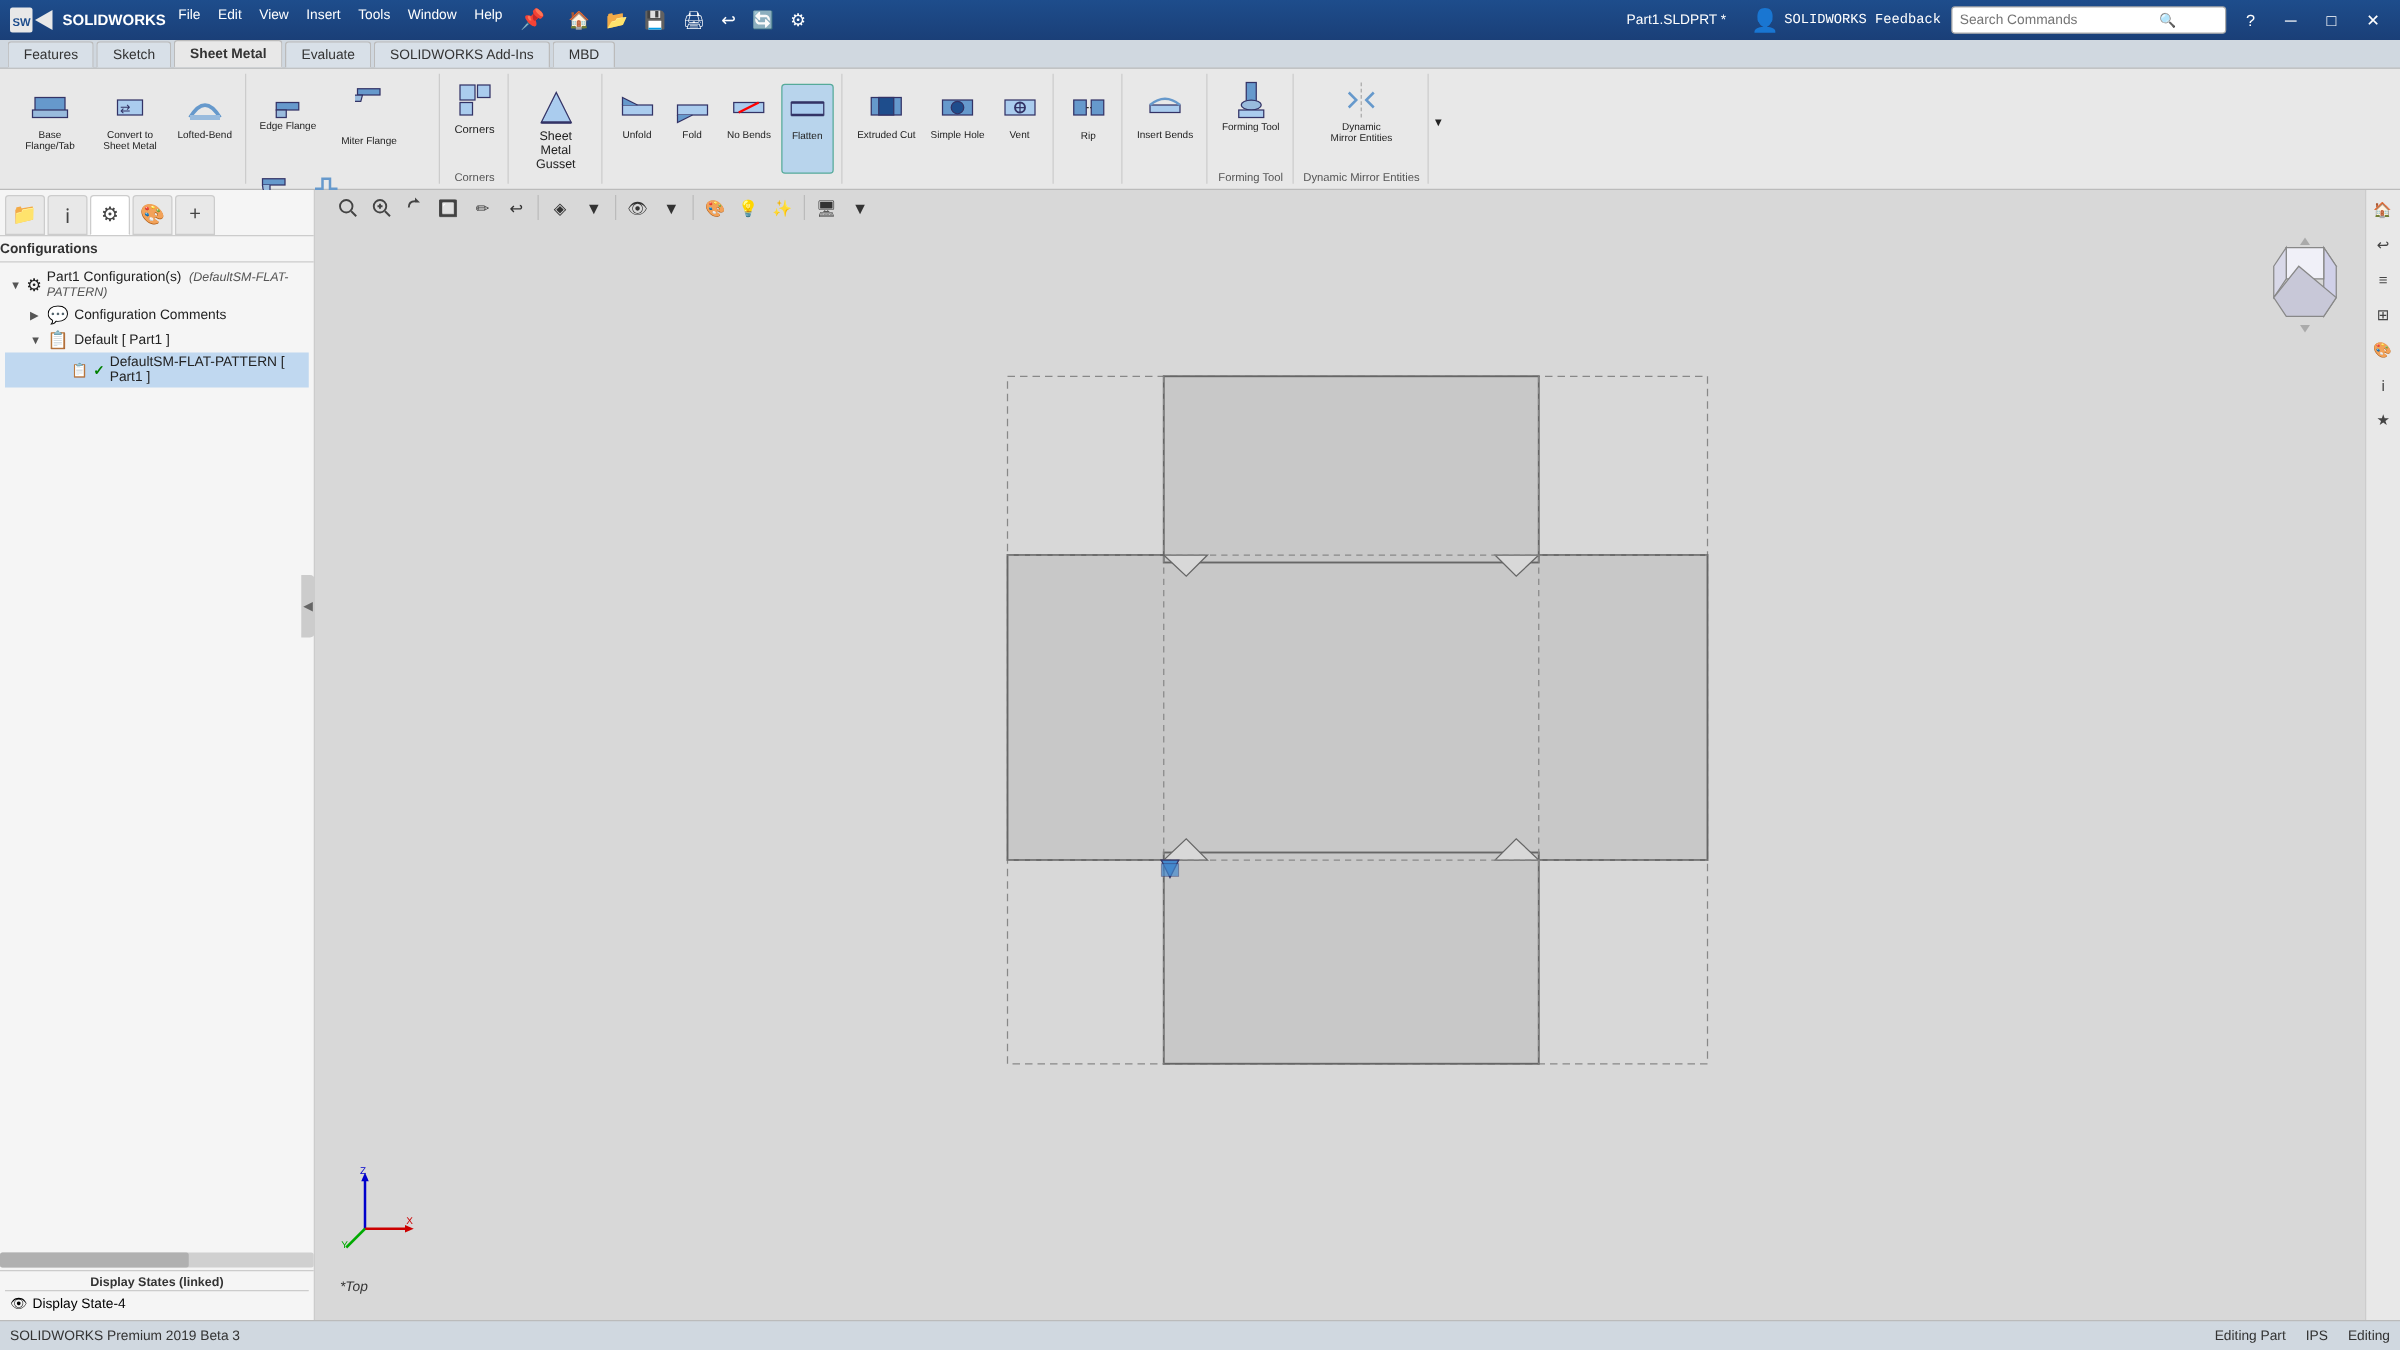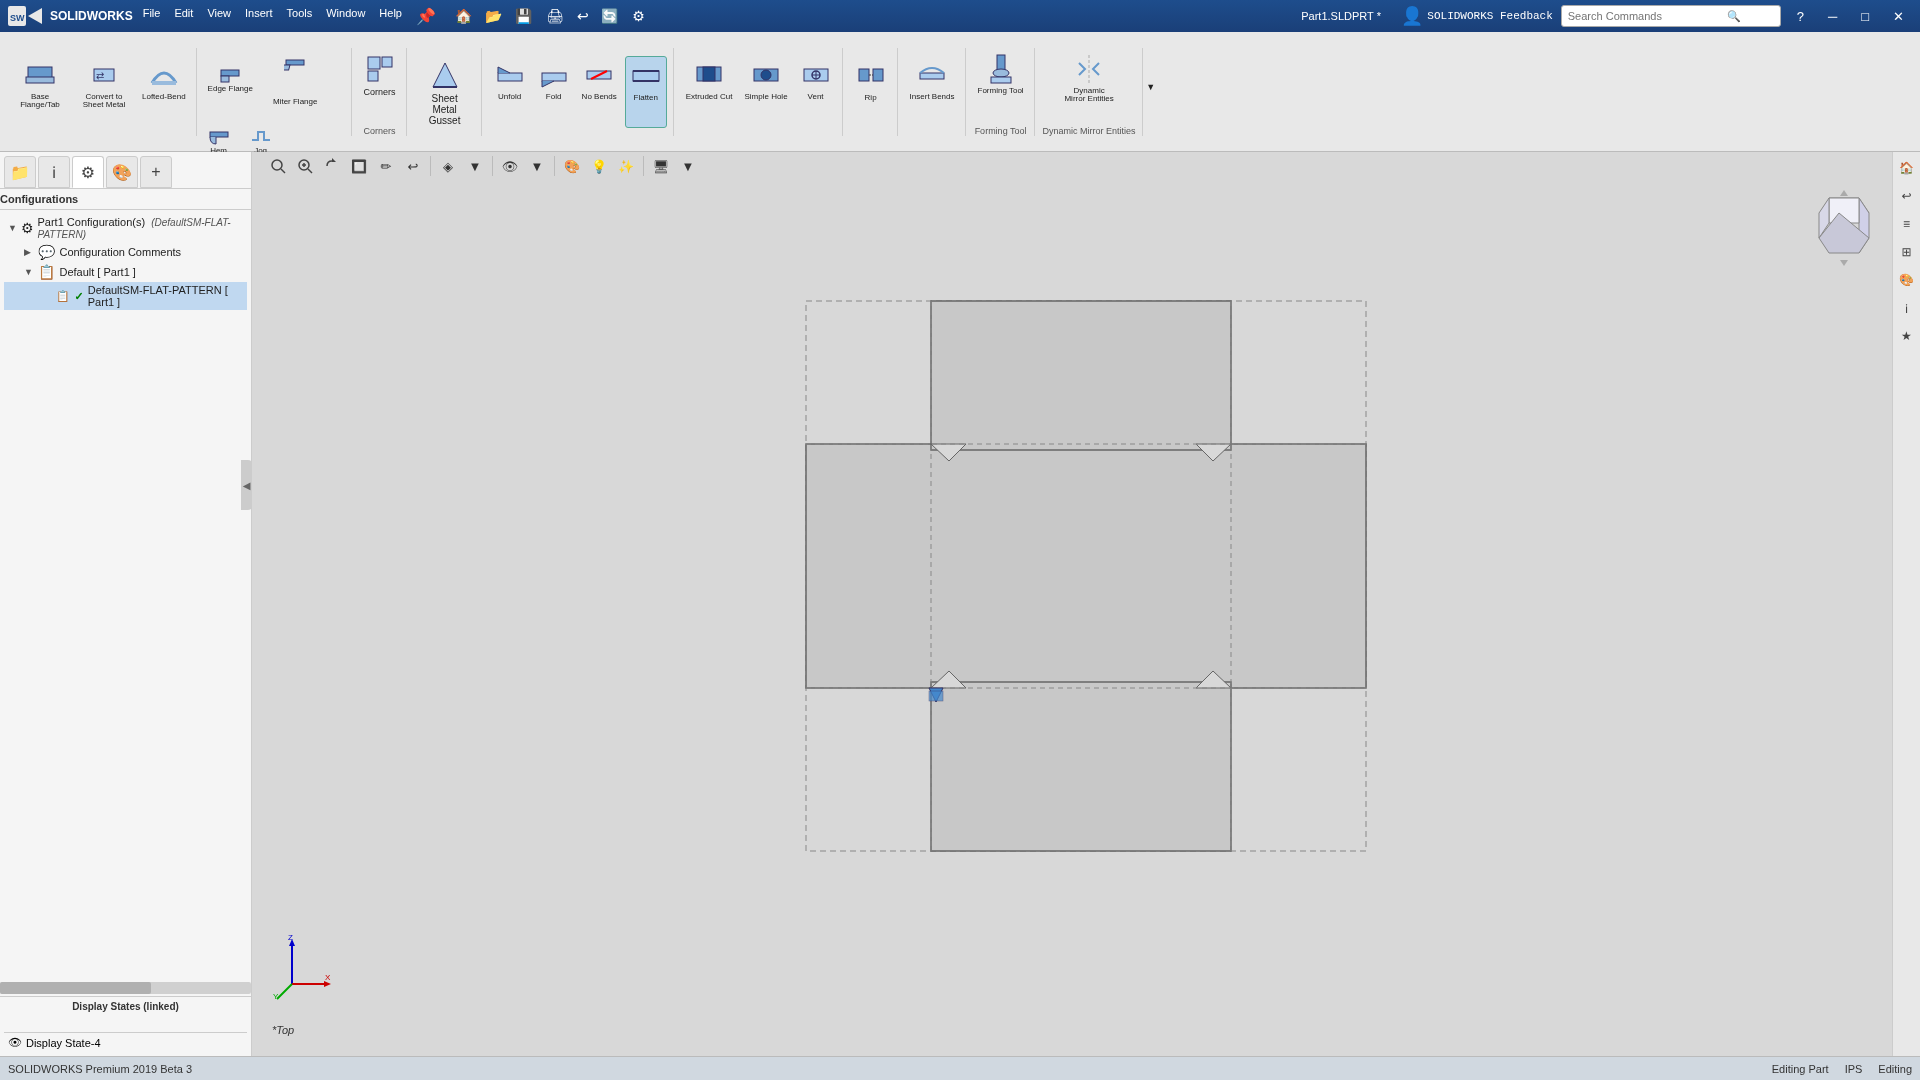"Features" div { html: none -> <div> <div>Features</div> <div>Sketch</div> <div>Sheet Metal</div> <div>Evaluate</div> <div>SOLIDWORKS Add-Ins</div> <div>MBD</div> </div> }
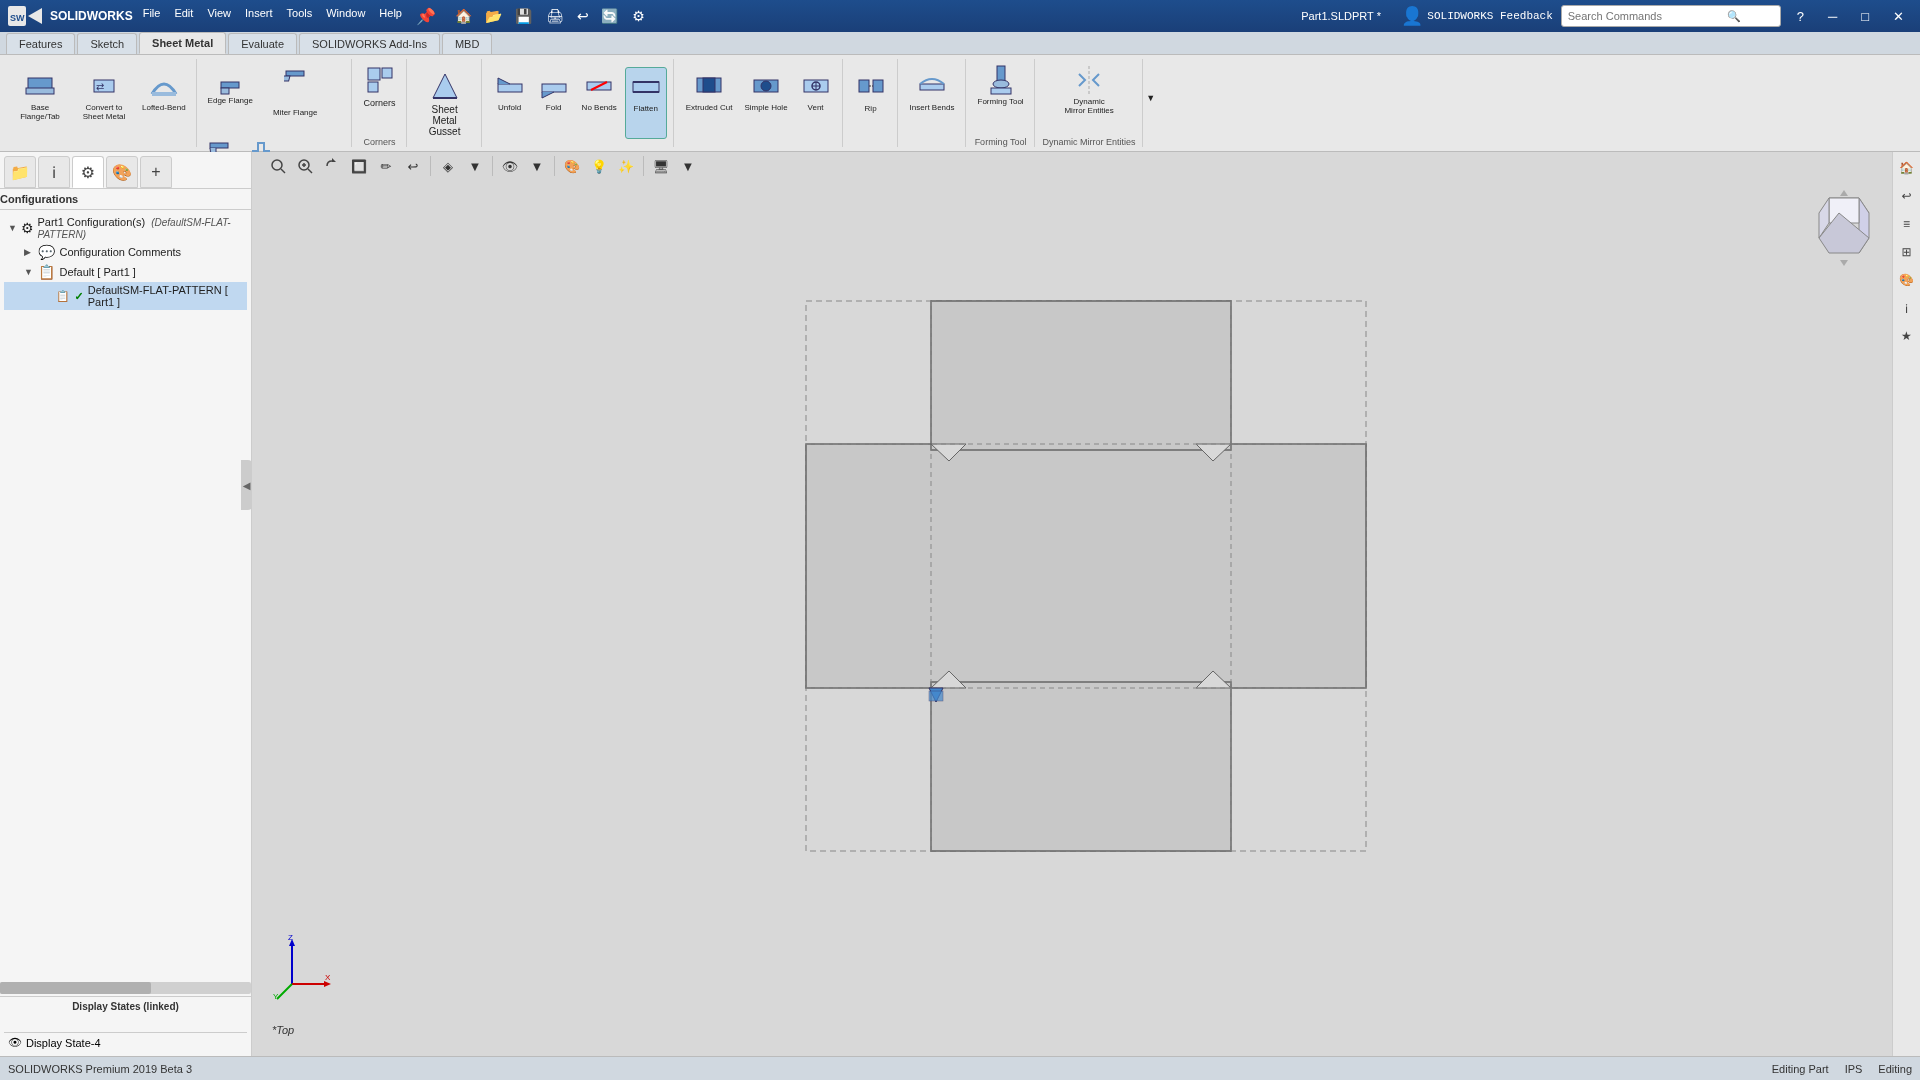"Display States (linked)" #display-state-label { padding-bottom: 20px -> 0 }
